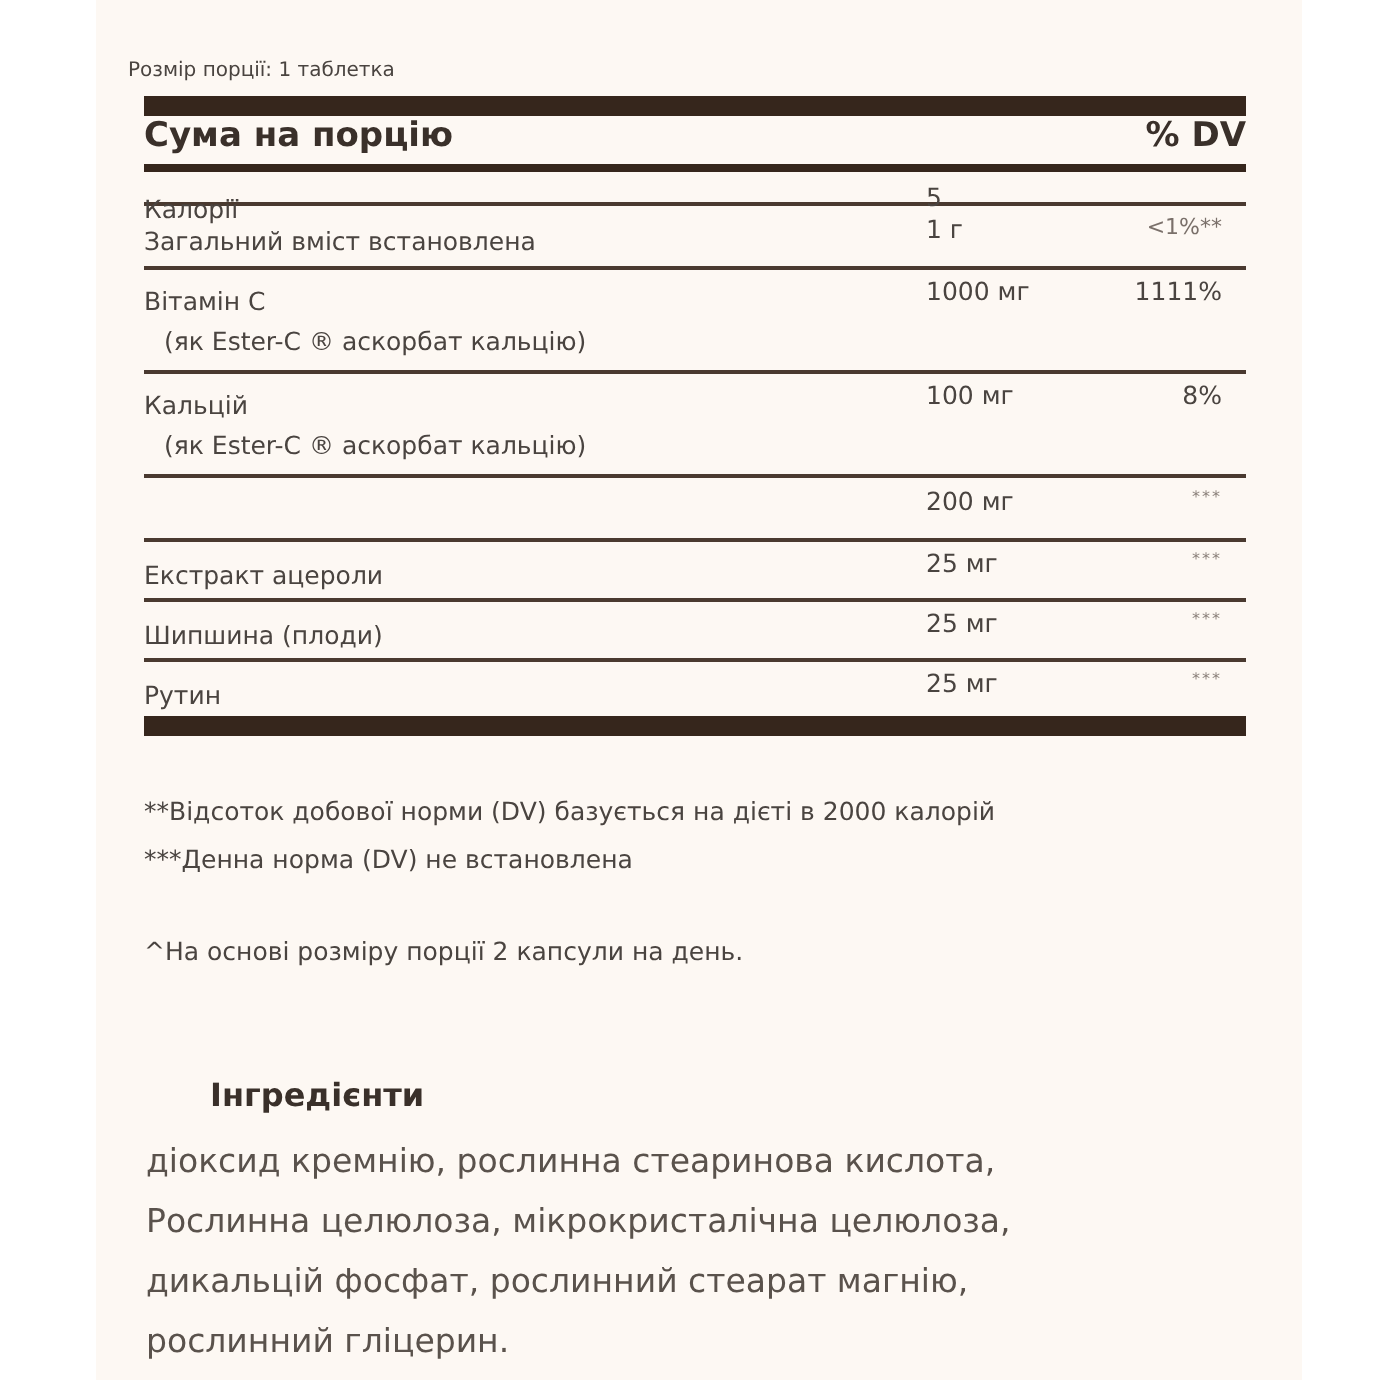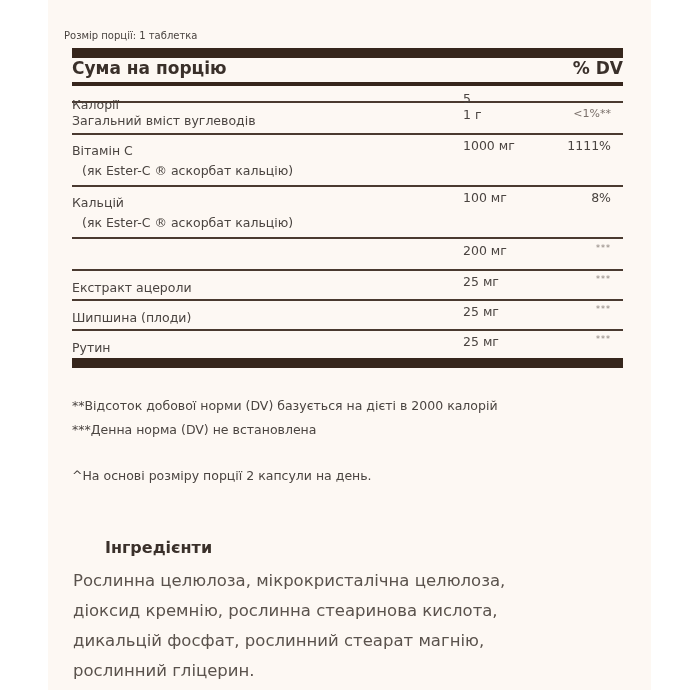"Загальний вміст вуглеводів" span.name { text: вуглеводів -> встановлена }
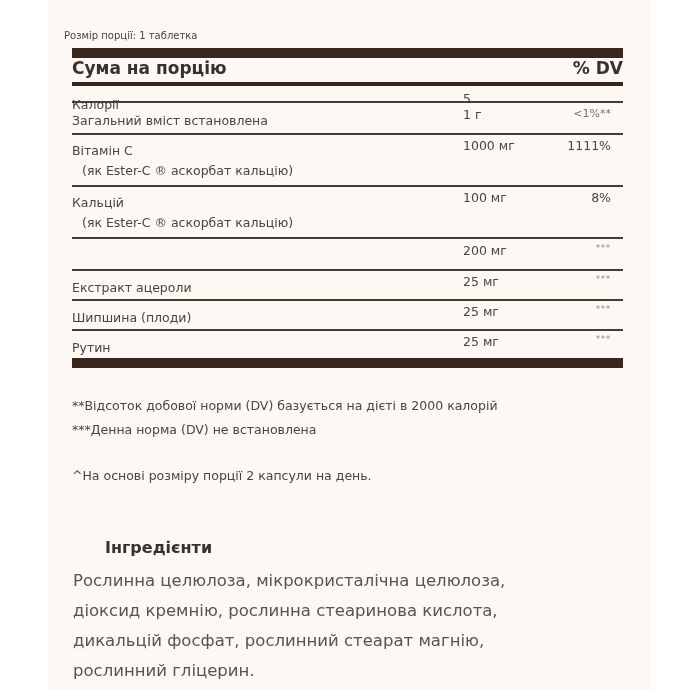"Рослинна целюлоза, мікрокристалічна" div { order: before "діоксид кремнію, рослинна стеаринова" -> after "діоксид кремнію, рослинна стеаринова" }
